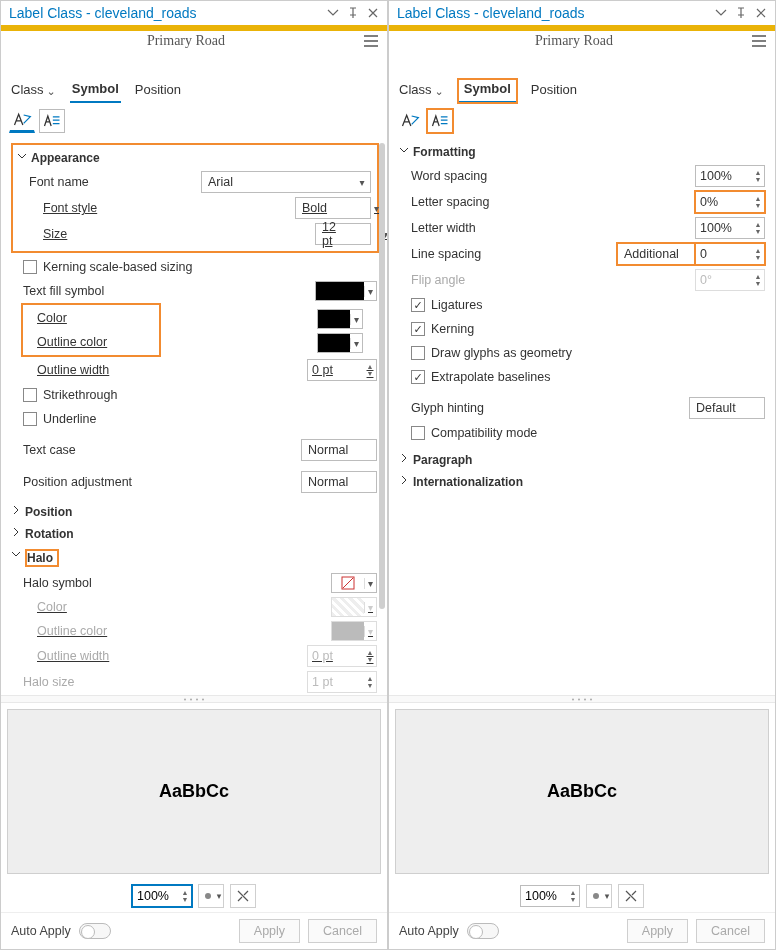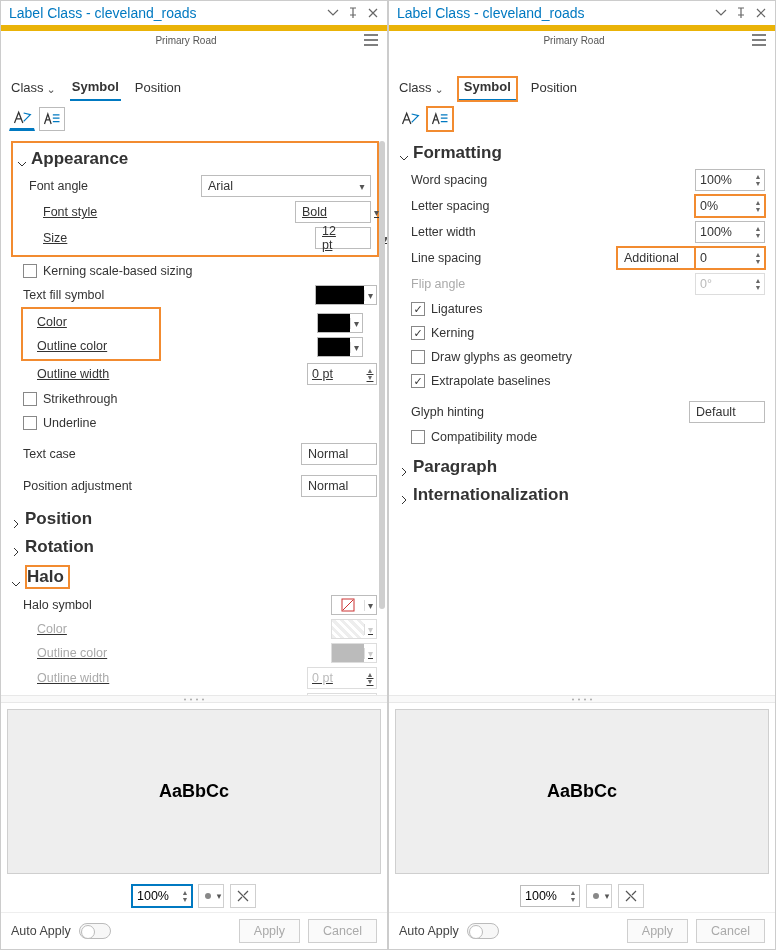"Primary Road" .subtitle { font-family: none -> Liberation Serif, serif; font-size: 10px -> 14px }
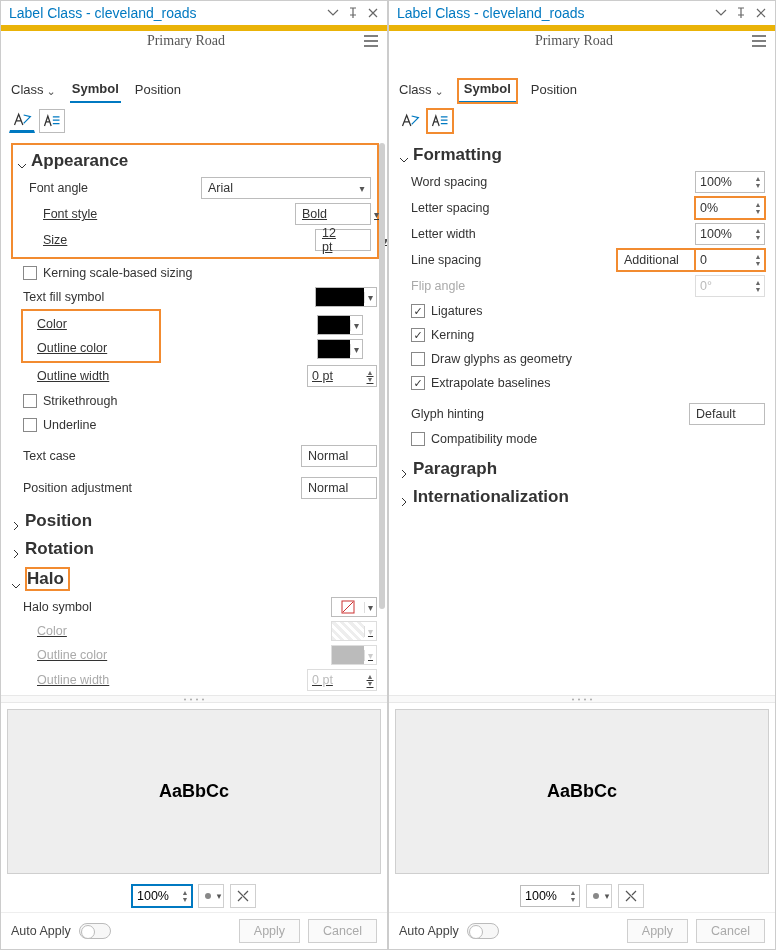"Appearance" .section-head { align-items: flex-end -> flex-start; font-size: 17px -> 12px }
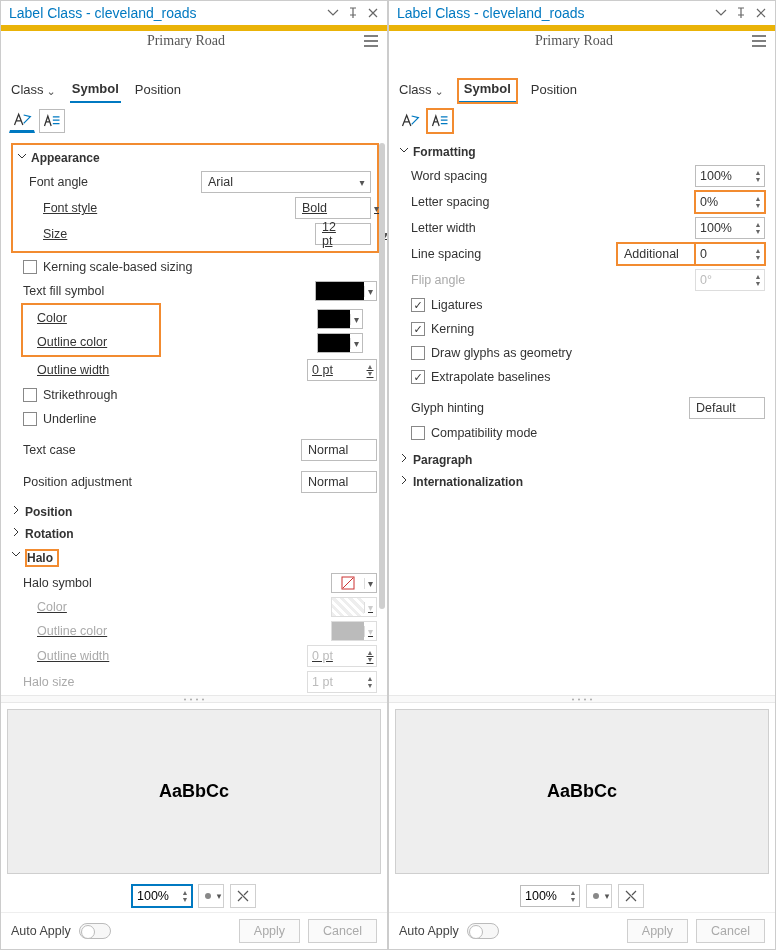"Font angle" span.label { text: angle -> name }
